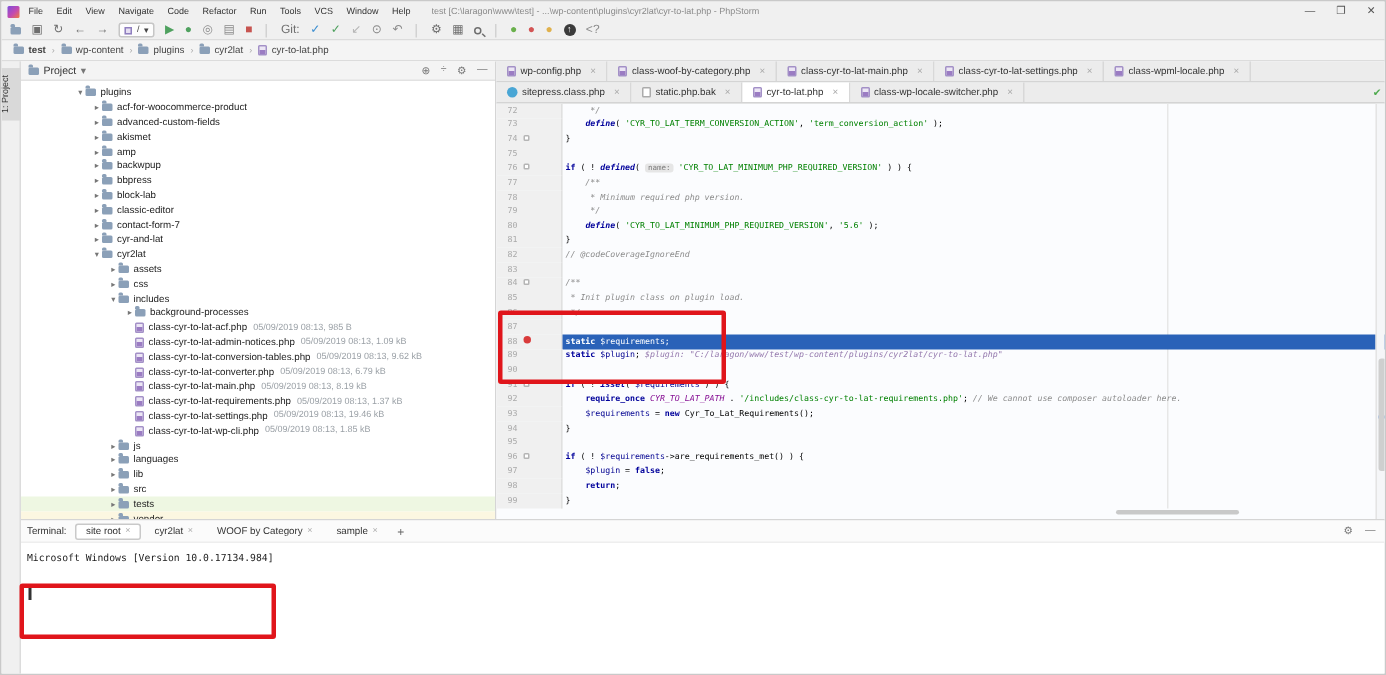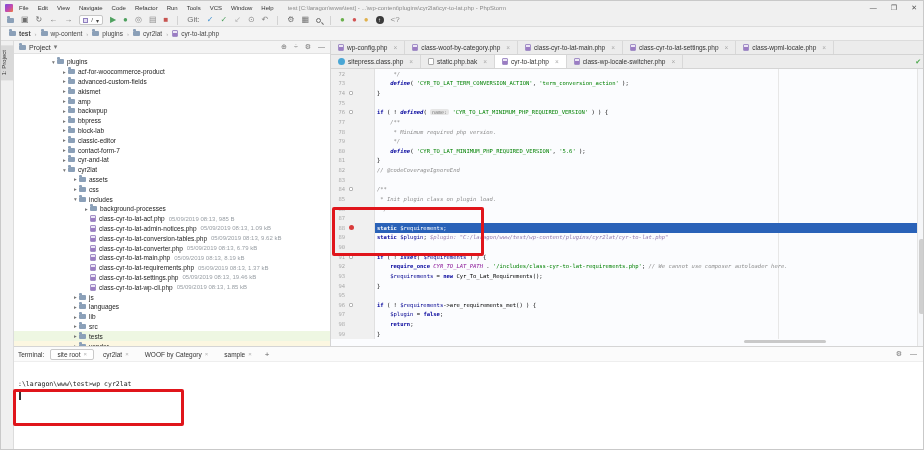"Microsoft Windows [Version" div { html: none -> <div>Microsoft Windows [Version 10.0.17134.984]</div> }
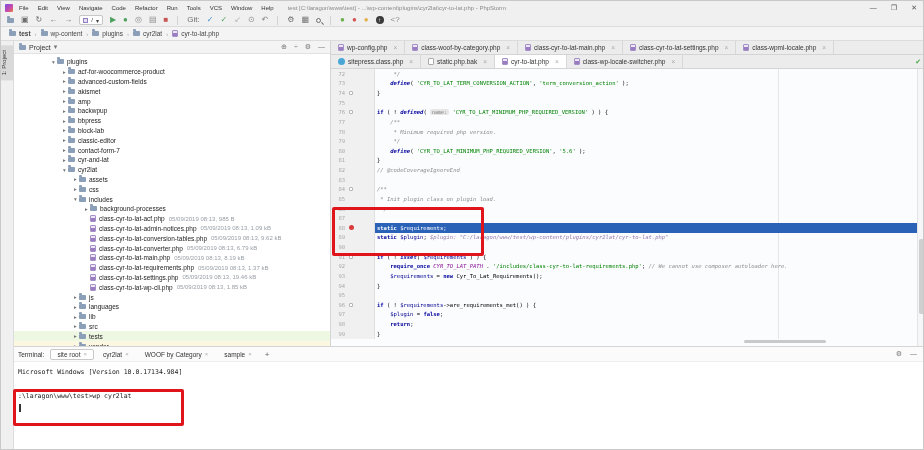":\laragon\www\test>wp cyr2lat" div { html: <div>:\laragon\www\test&gt;wp cyr2lat</div> -> none }
